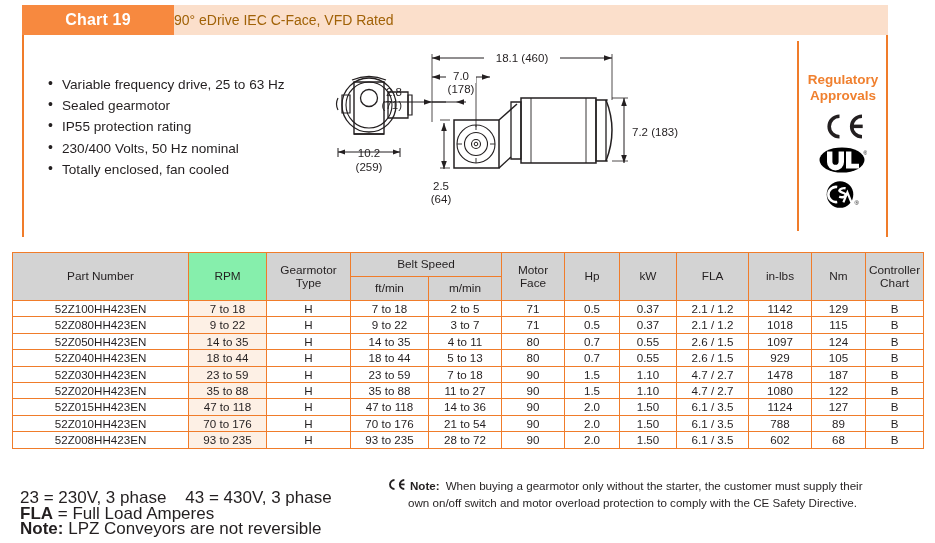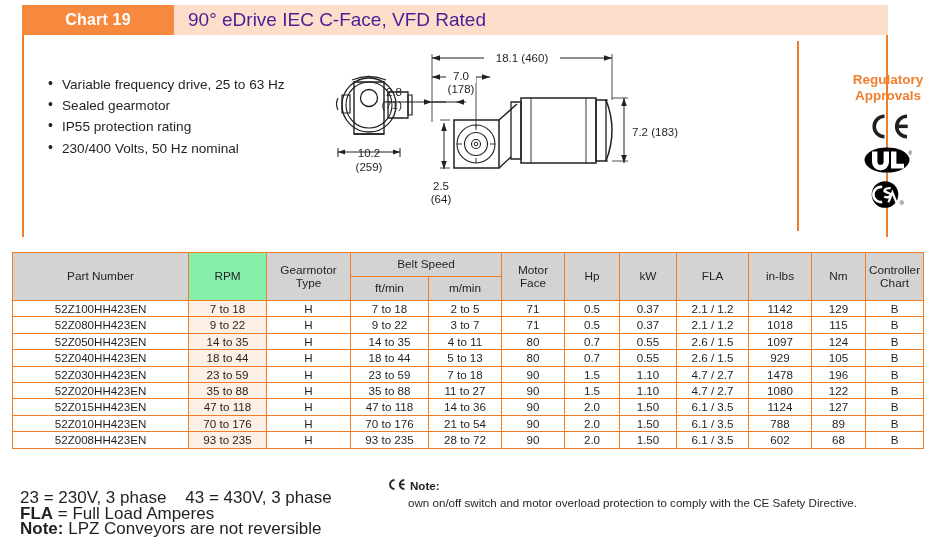"90° eDrive IEC C-Face, VFD" .banner-title { color: #4c1d95 -> #a16207; font-size: 19px -> 14px; padding-left: 14px -> none }
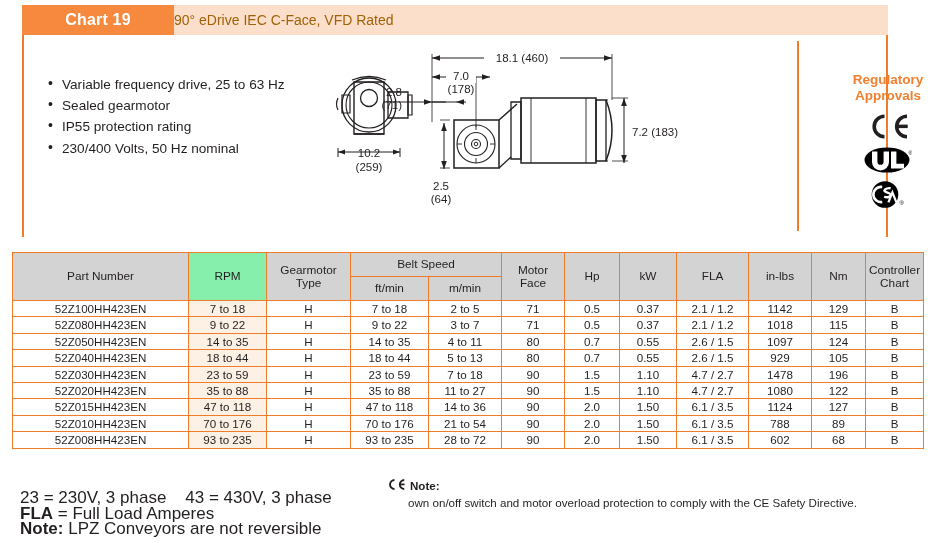"Regulatory" .reg { padding-left: 45px -> none }
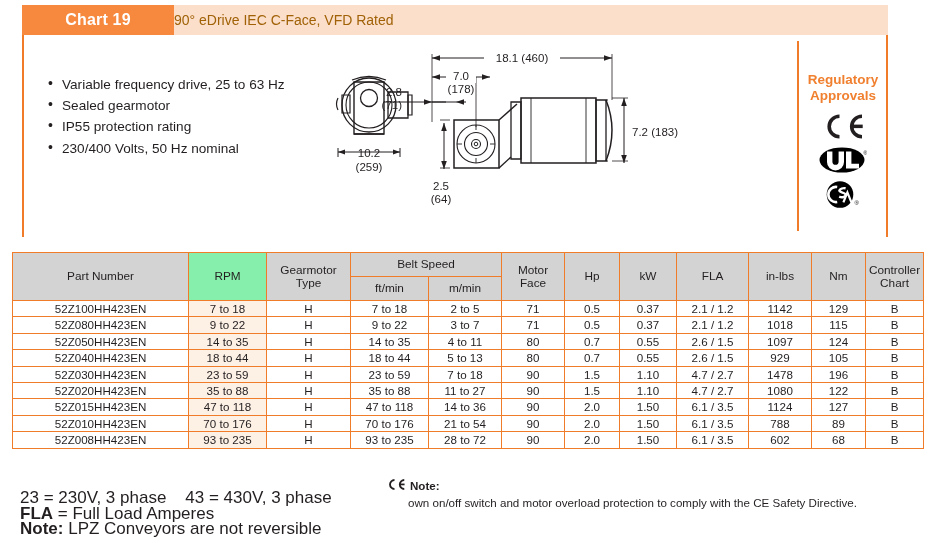"Totally enclosed, fan cooled" li { html: none -> <li>Totally enclosed, fan cooled</li> }
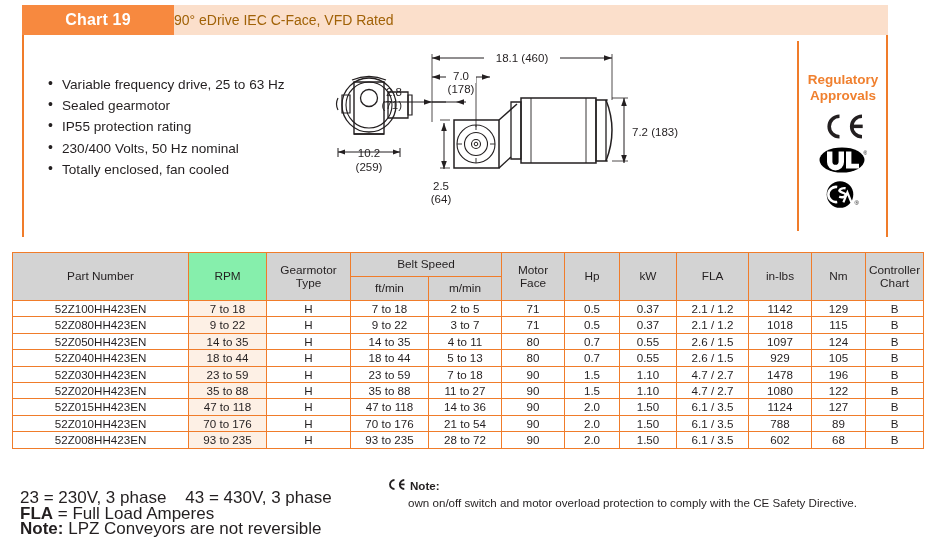"196" td { text: 196 -> 187 }
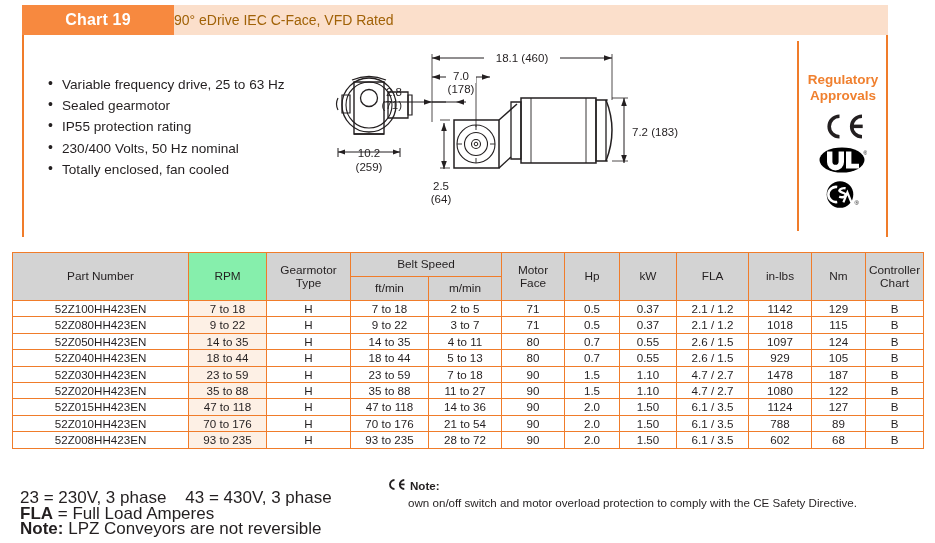"When buying a gearmotor only" span.nowrap { html: none -> <span>When buying a gearmotor only without the starter, the customer must supply their</span> }
